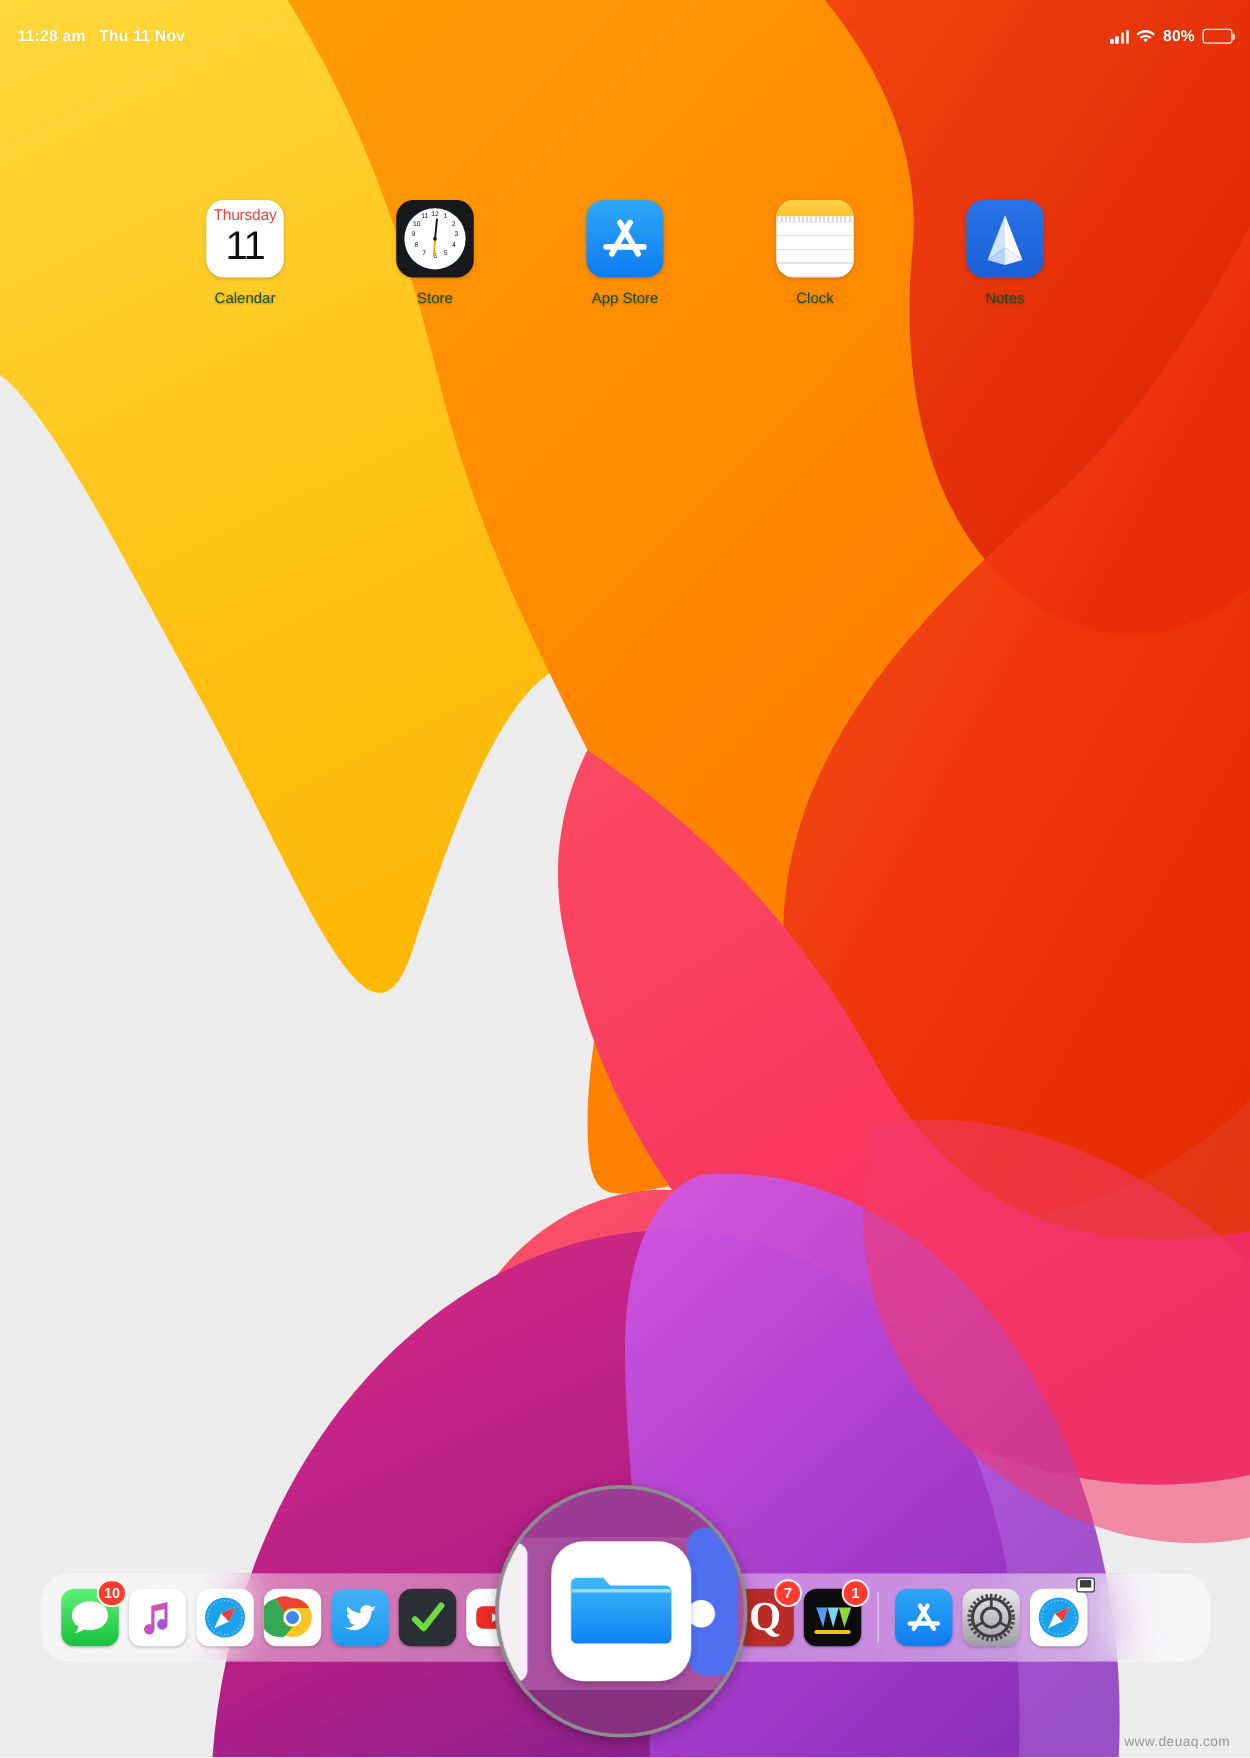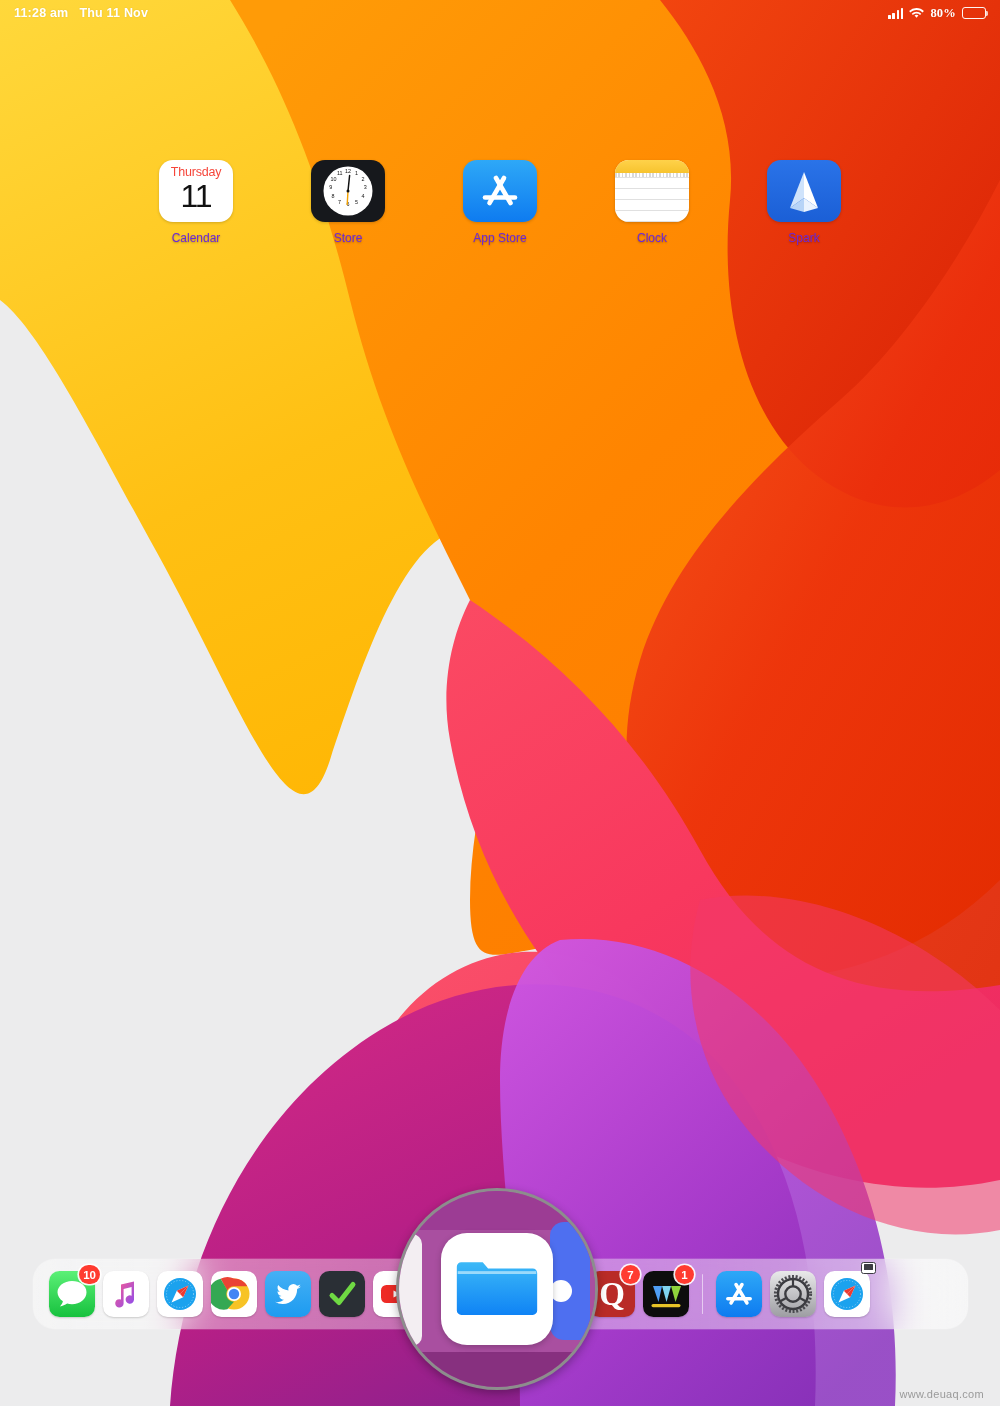"11:28 am" #status-bar { top: 0 -> 16px }
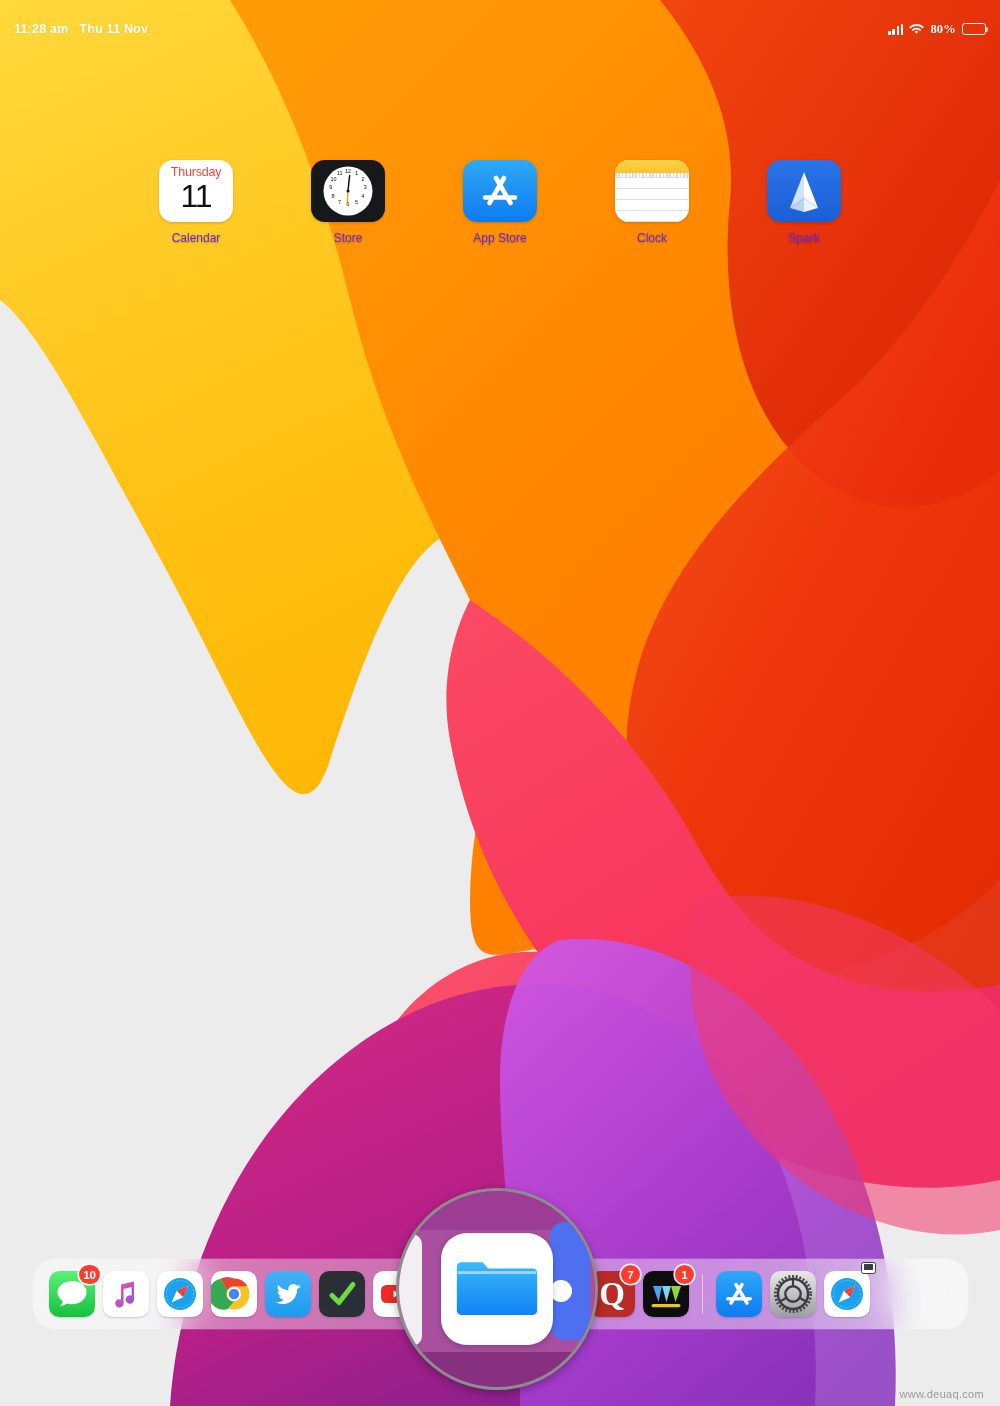"80%" .sb-right { font-family: Liberation Serif, serif -> none }
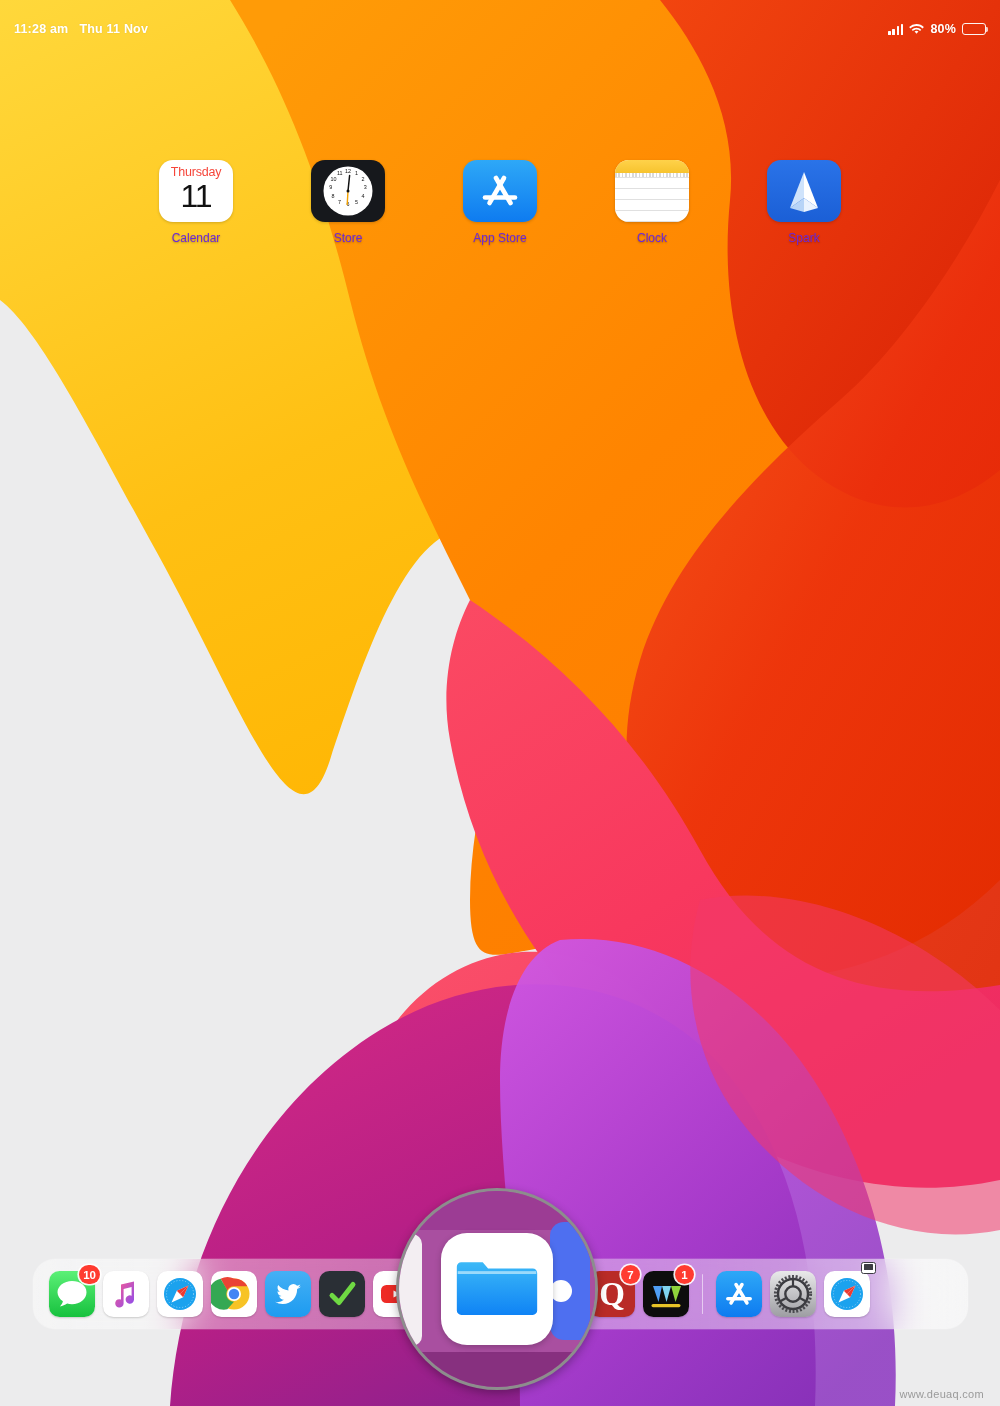"Thursday" .app-icon { width: 74px -> 62px }
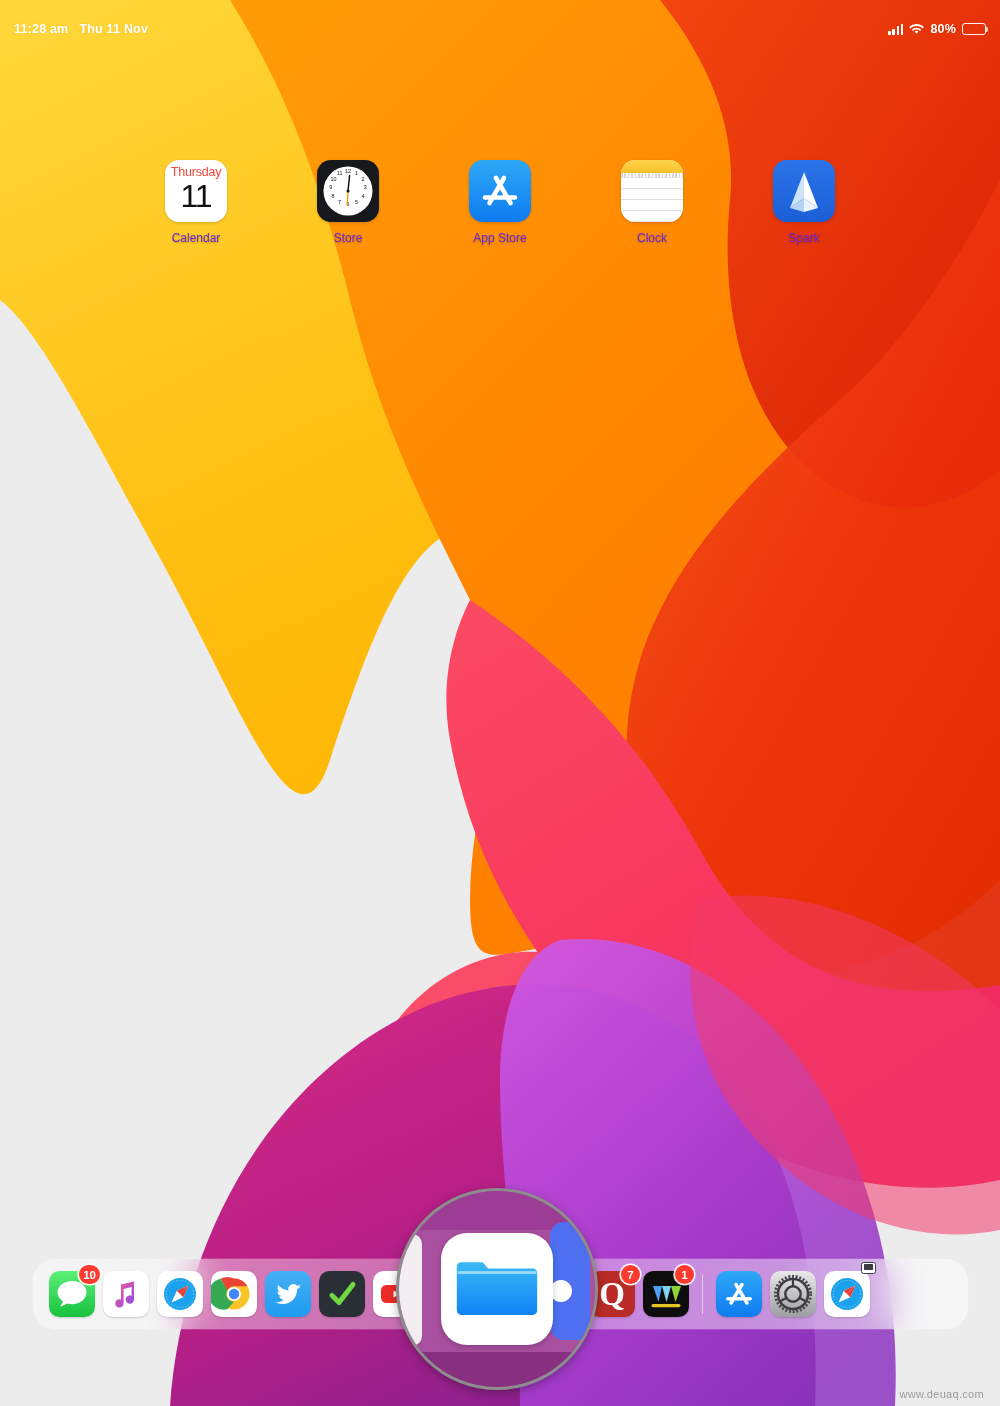"Calendar" .app-label { color: #6d28d9 -> #14532d }
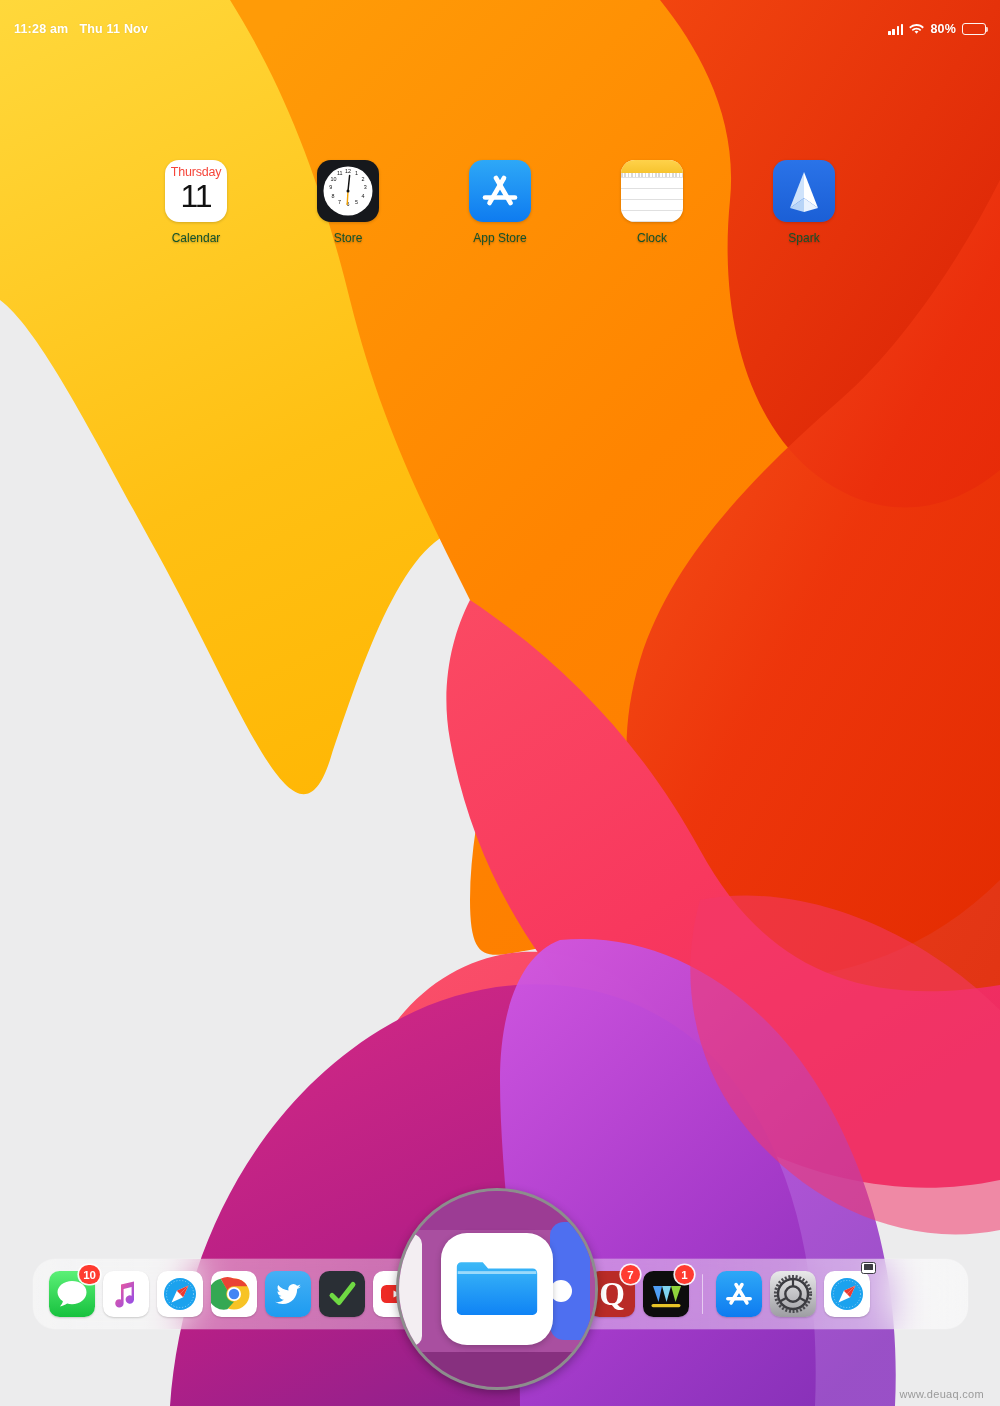"Spark" div.app-label { text: Spark -> Notes }
